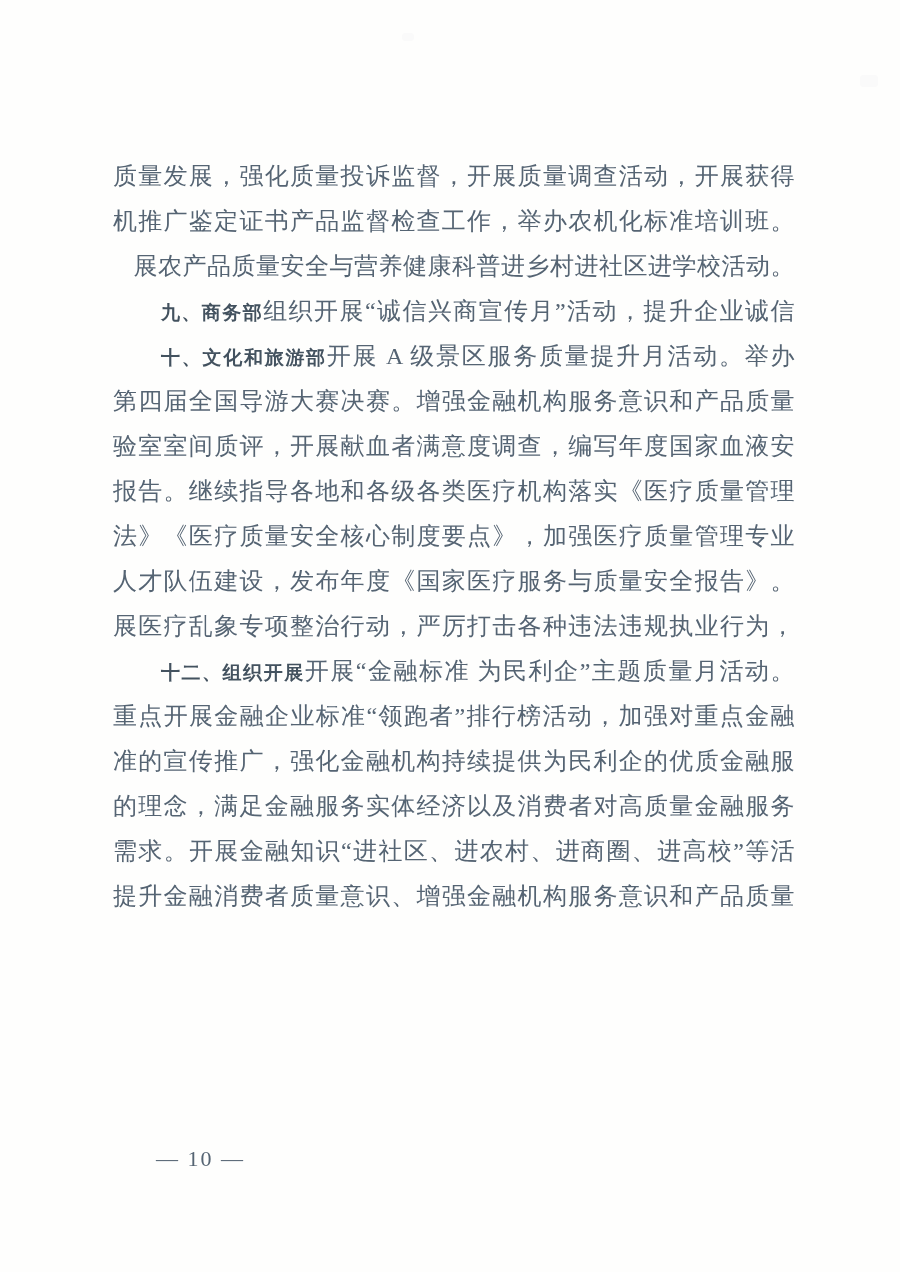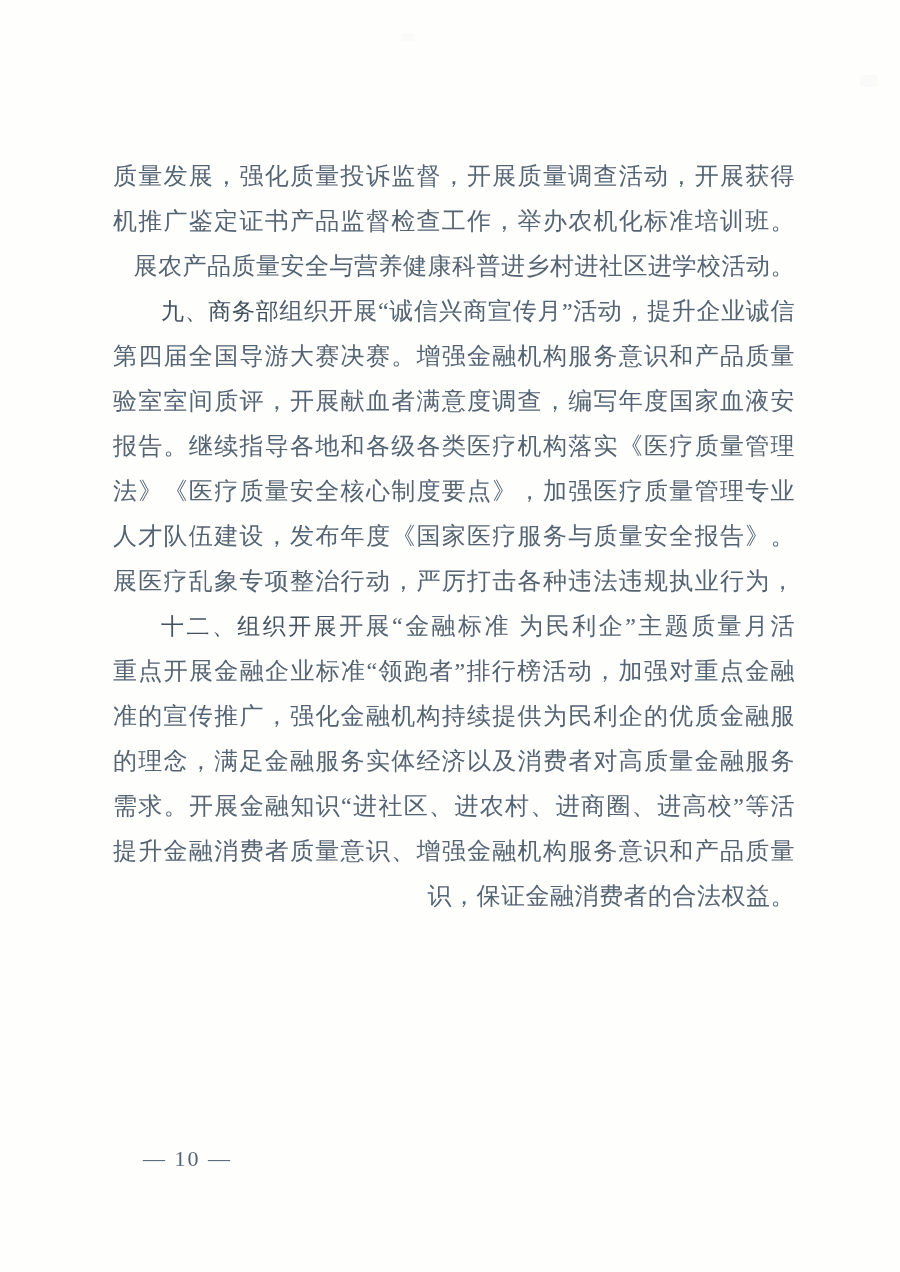"九、商务部" .line b { font-size: 23px -> 19px; font-weight: normal -> bold }
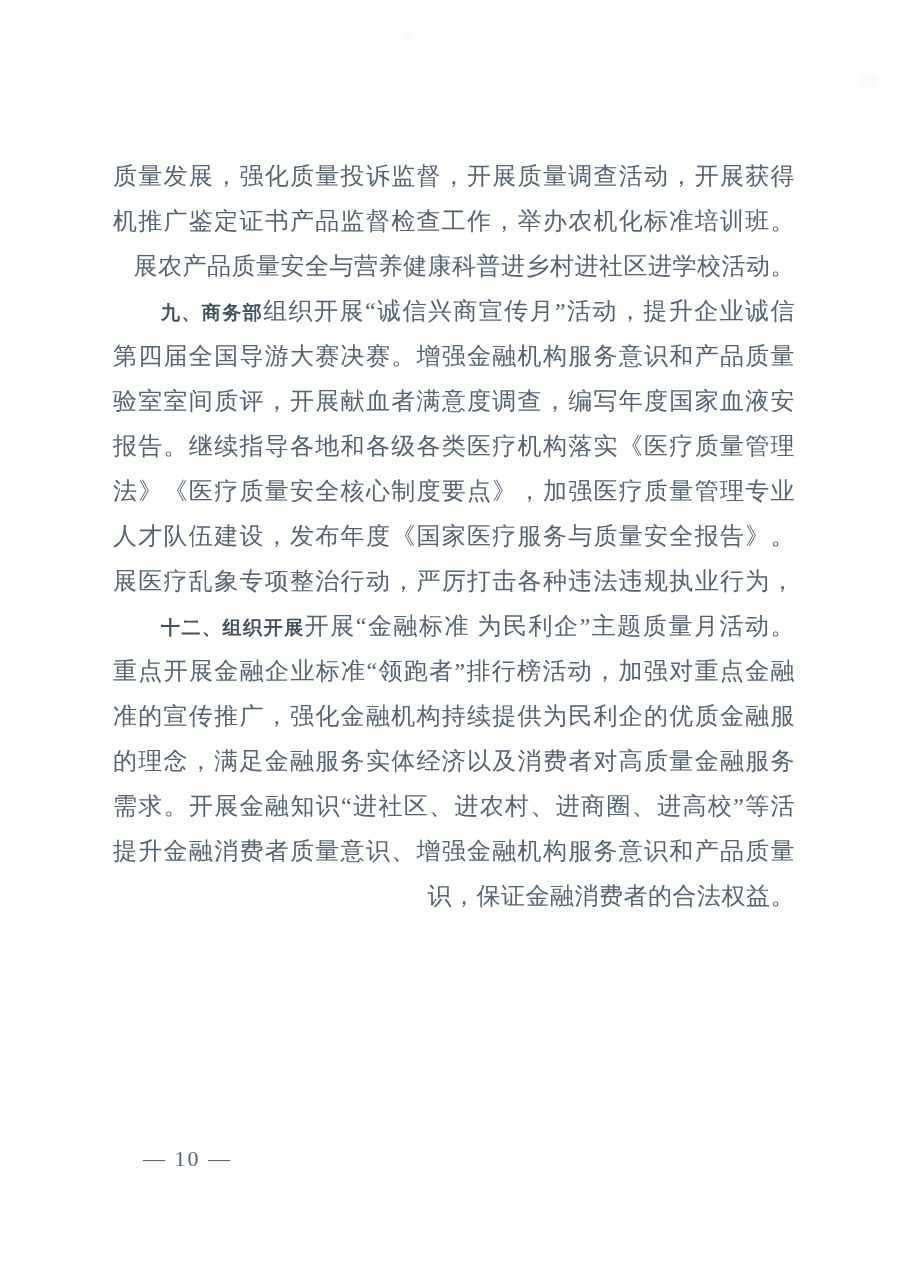"十、文化和旅游部开展 A 级景区服务质量提升月活动。举办" div.line { html: none -> <div><b>十、文化和旅游部</b>开展 A 级景区服务质量提升月活动。举办</div> }
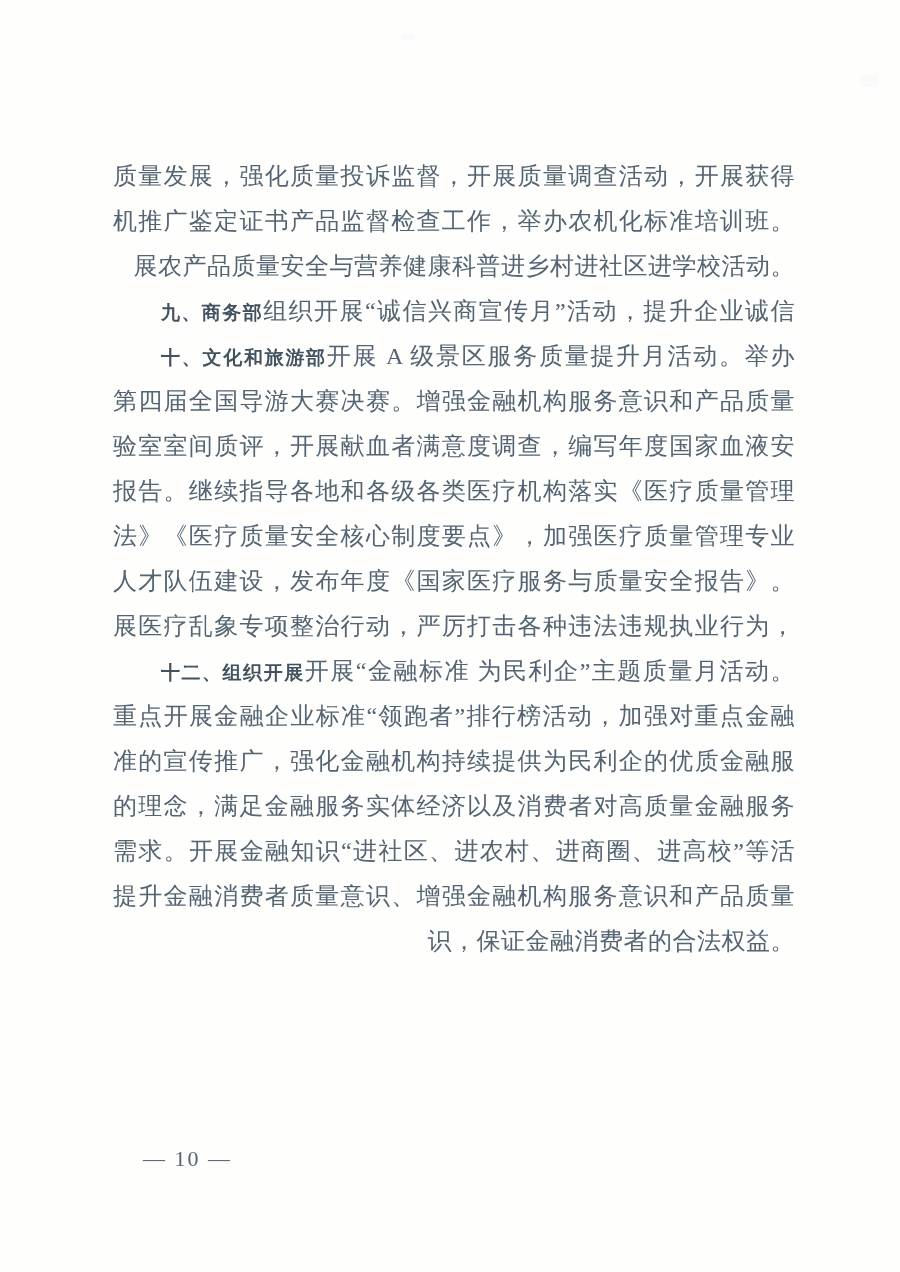"识，保证金融消费者的合法权益。" div.line { html: <div>识，保证金融消费者的合法权益。</div> -> none }
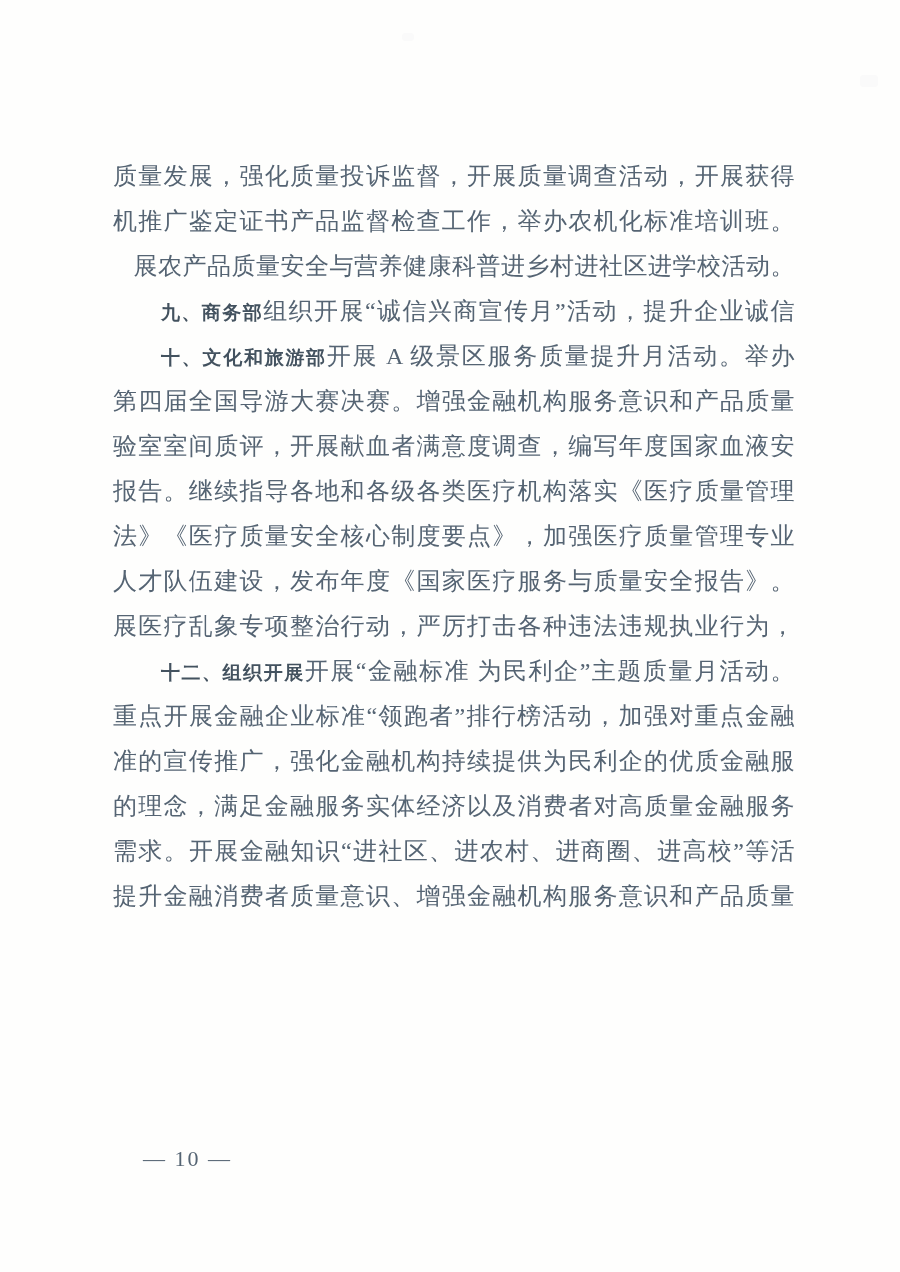"— 10 —" .footer { left: 143px -> 156px }
